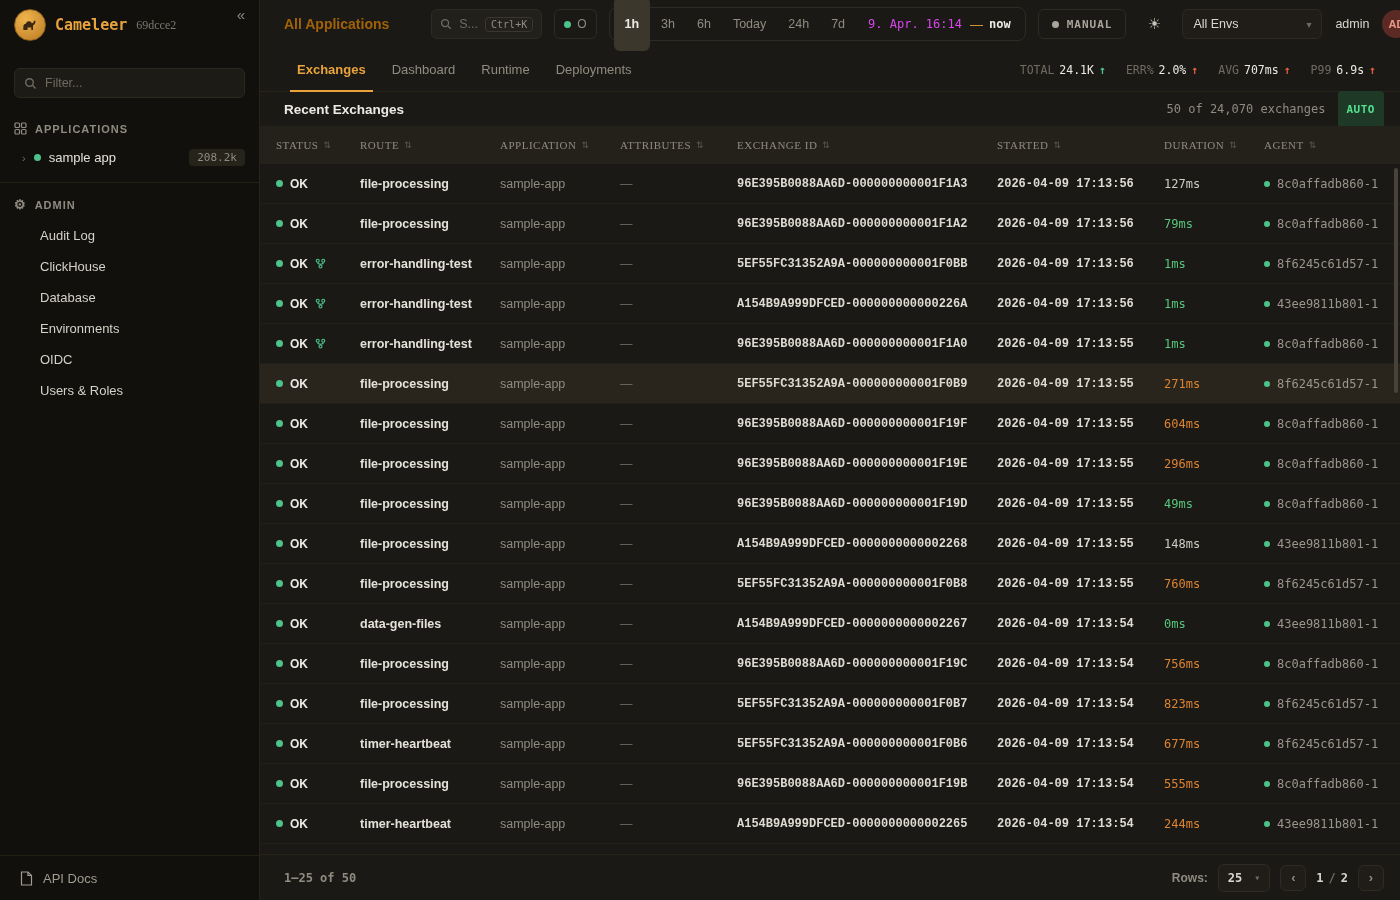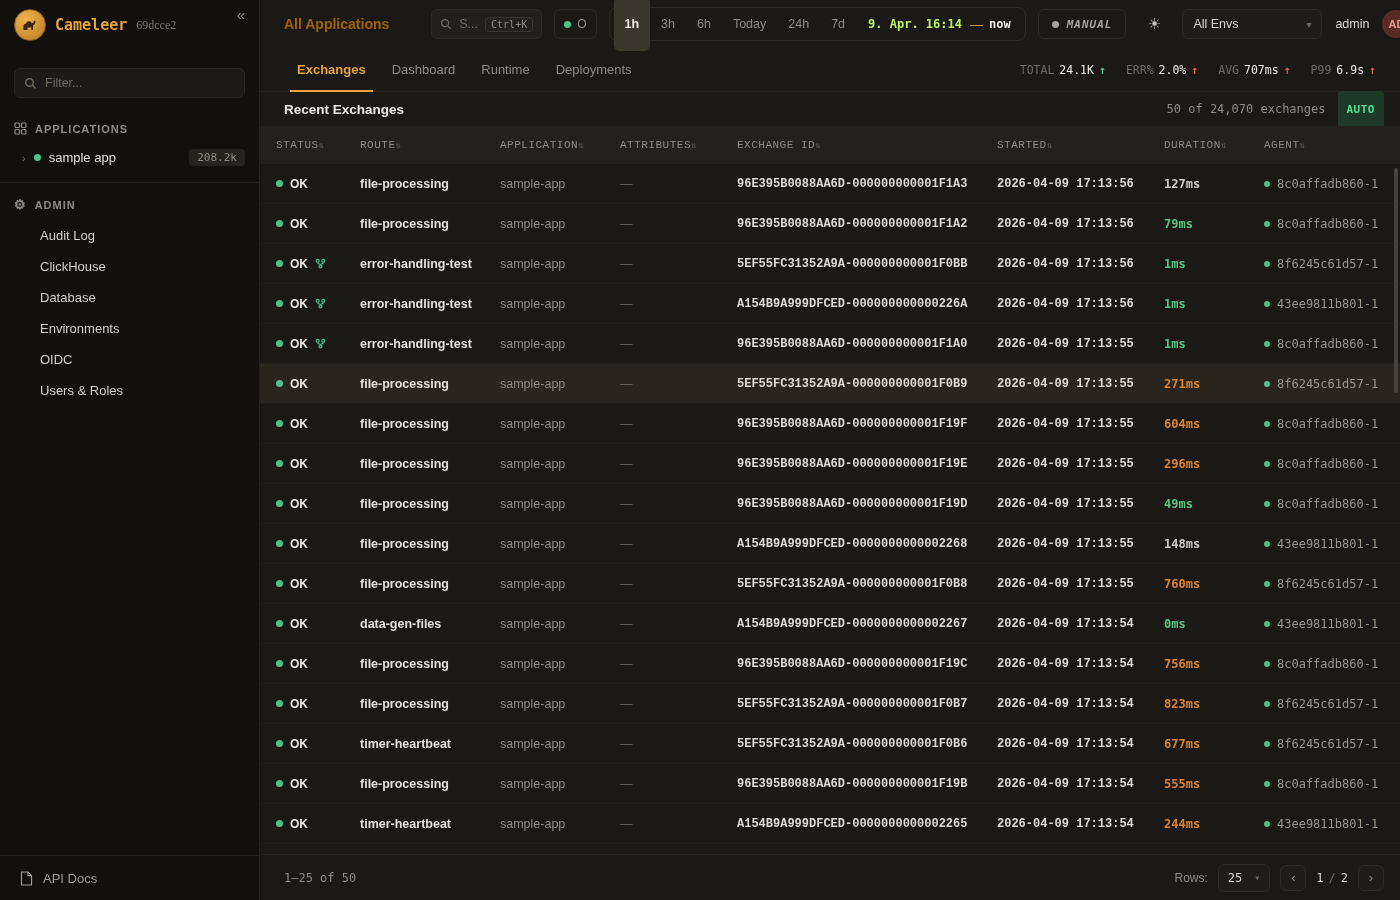"9. Apr. 16:14" .range-date { color: #bef264 -> #d946ef; font-weight: bold -> normal }
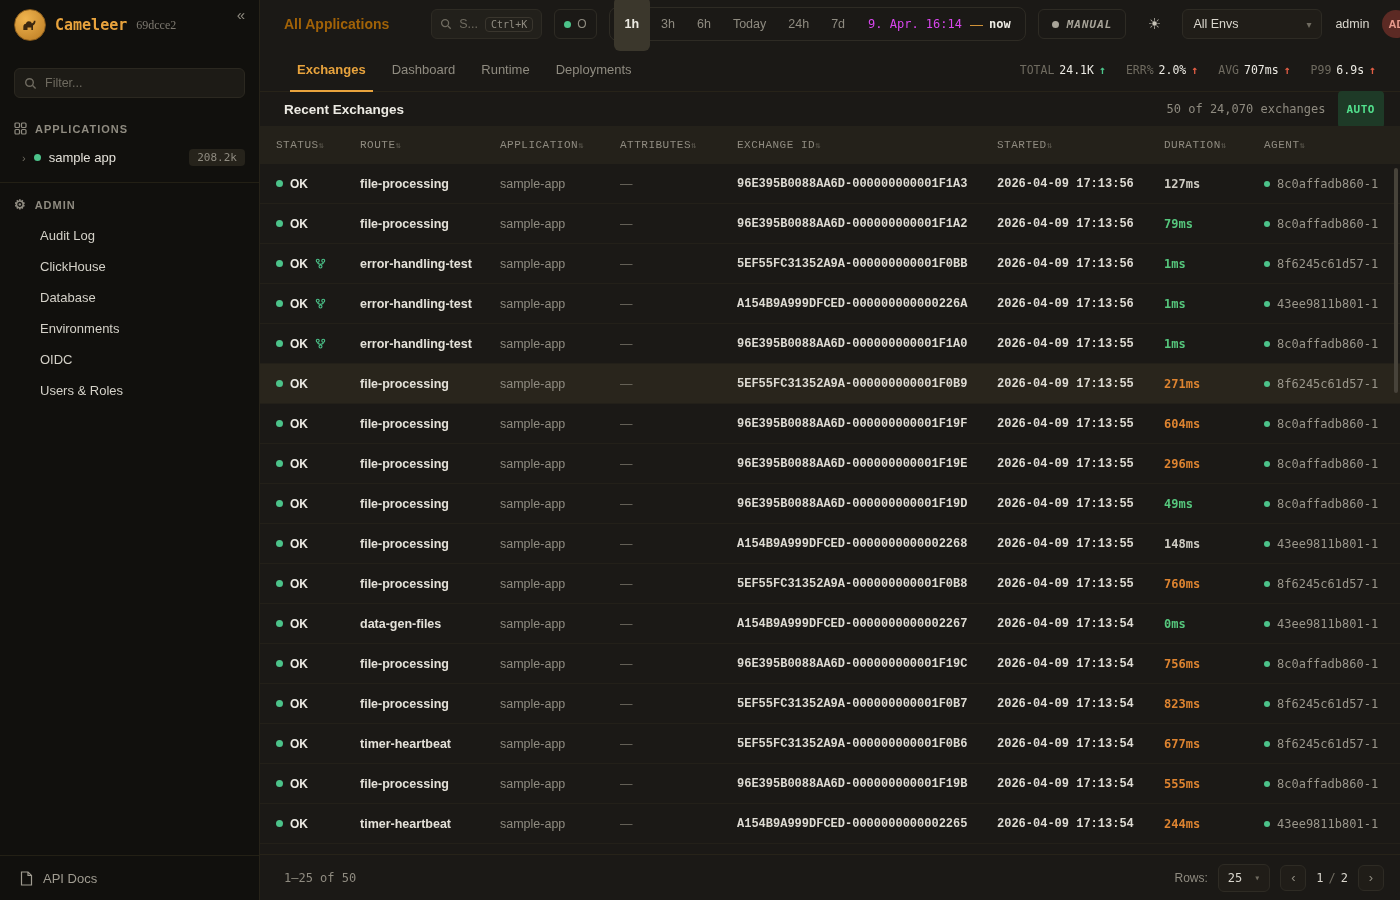"MANUAL" .manual-btn { font-style: italic -> none }
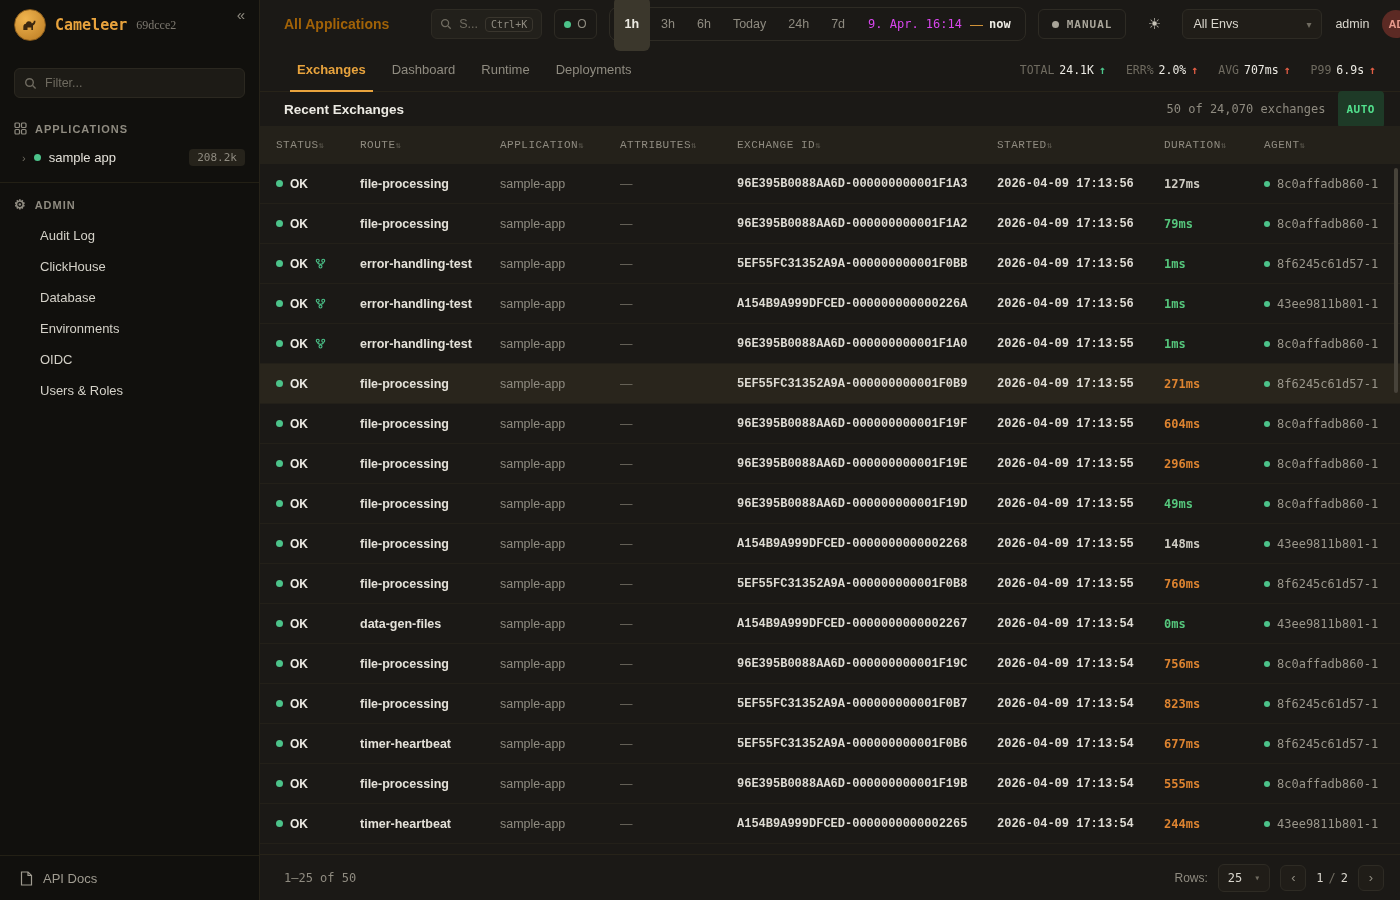"STATUS" .hcell { font-family: Liberation Mono, monospace -> Liberation Serif, serif; gap: none -> 5px }
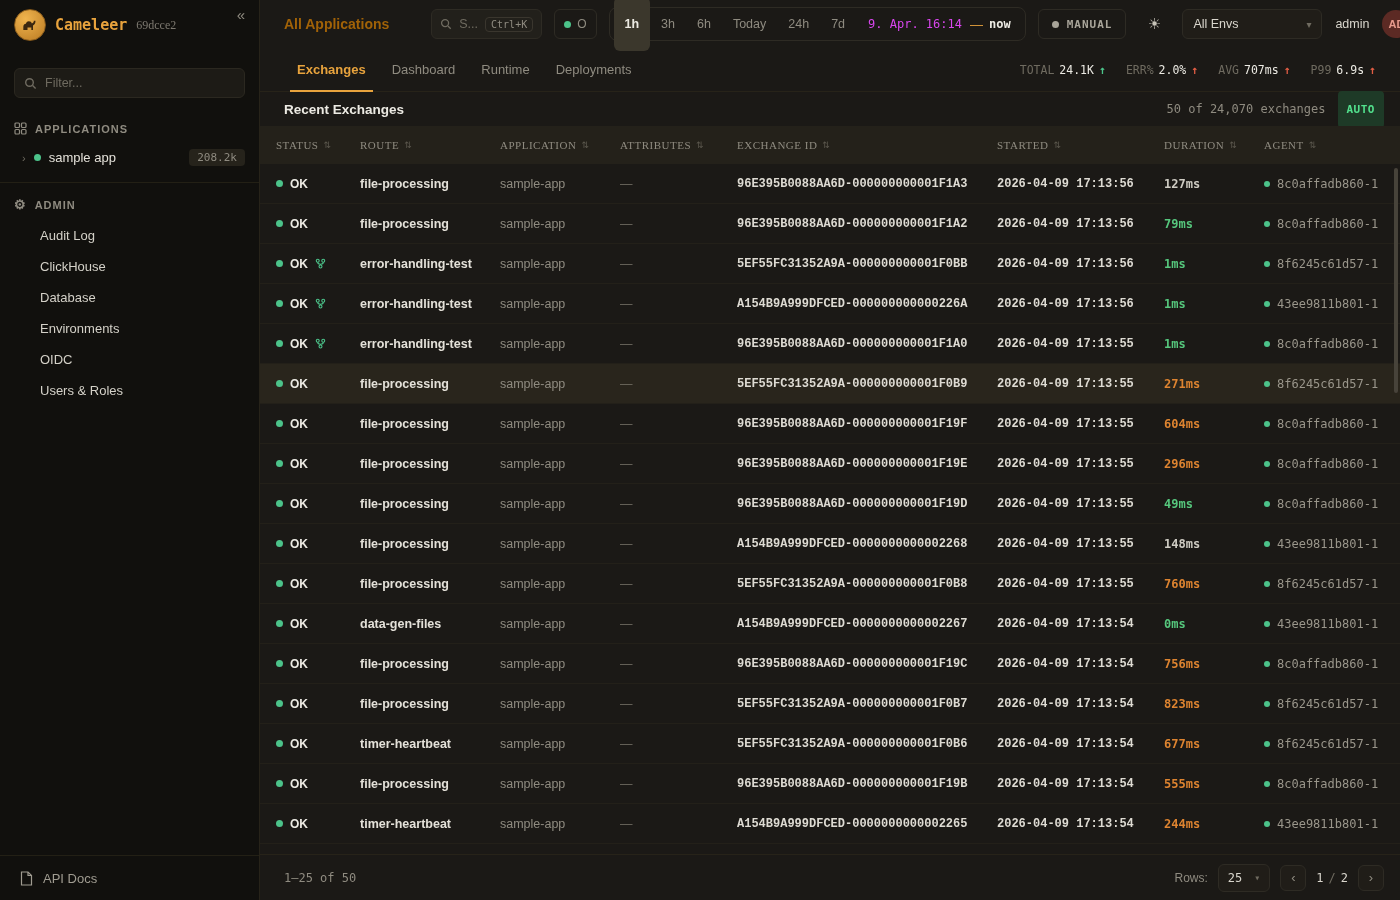"127ms" .duration-cell { font-weight: bold -> normal }
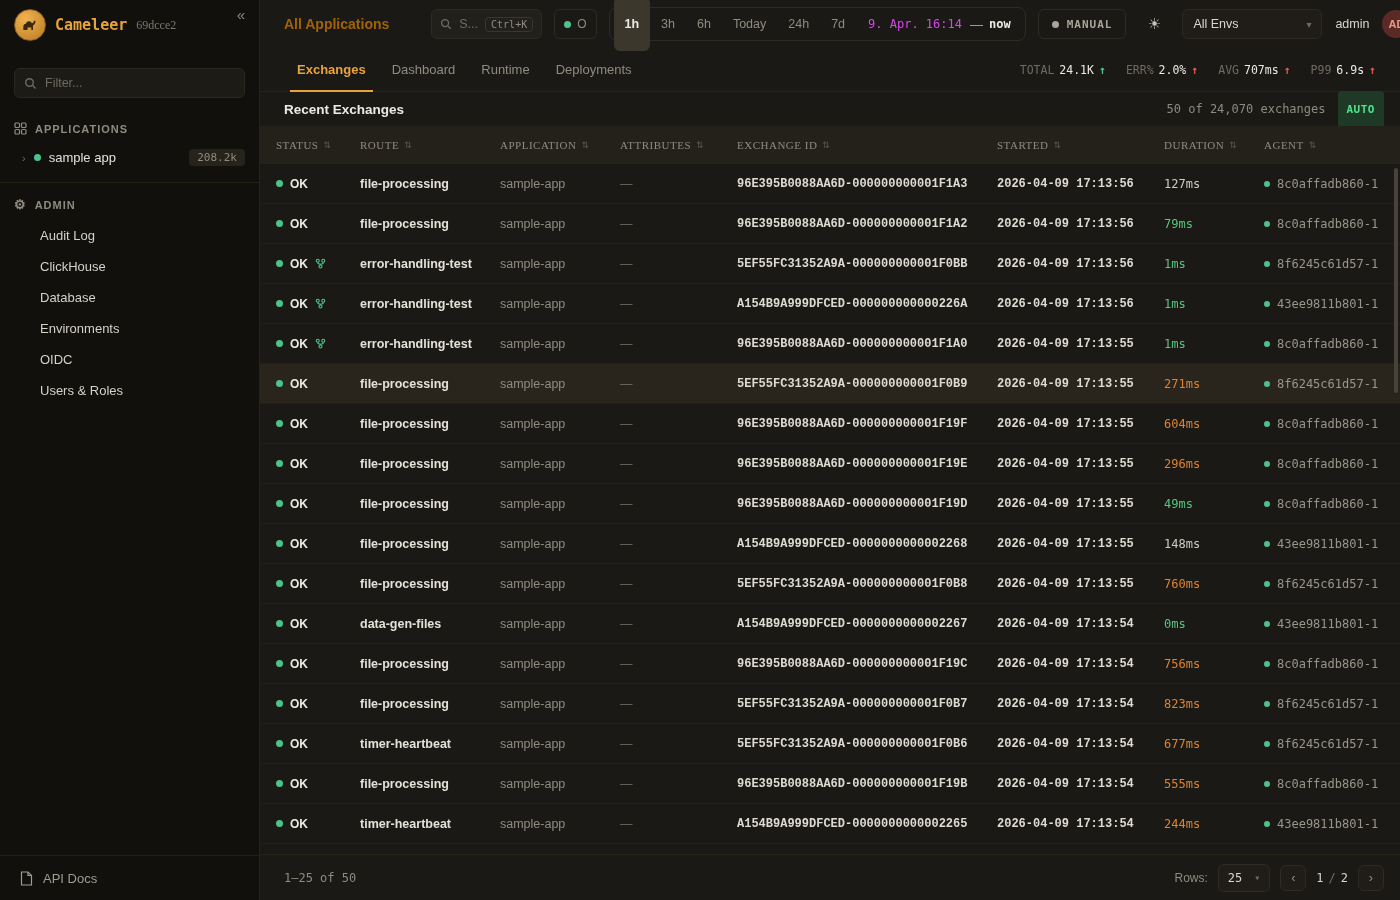"1–25 of 50" .tfooter { font-weight: none -> bold }
